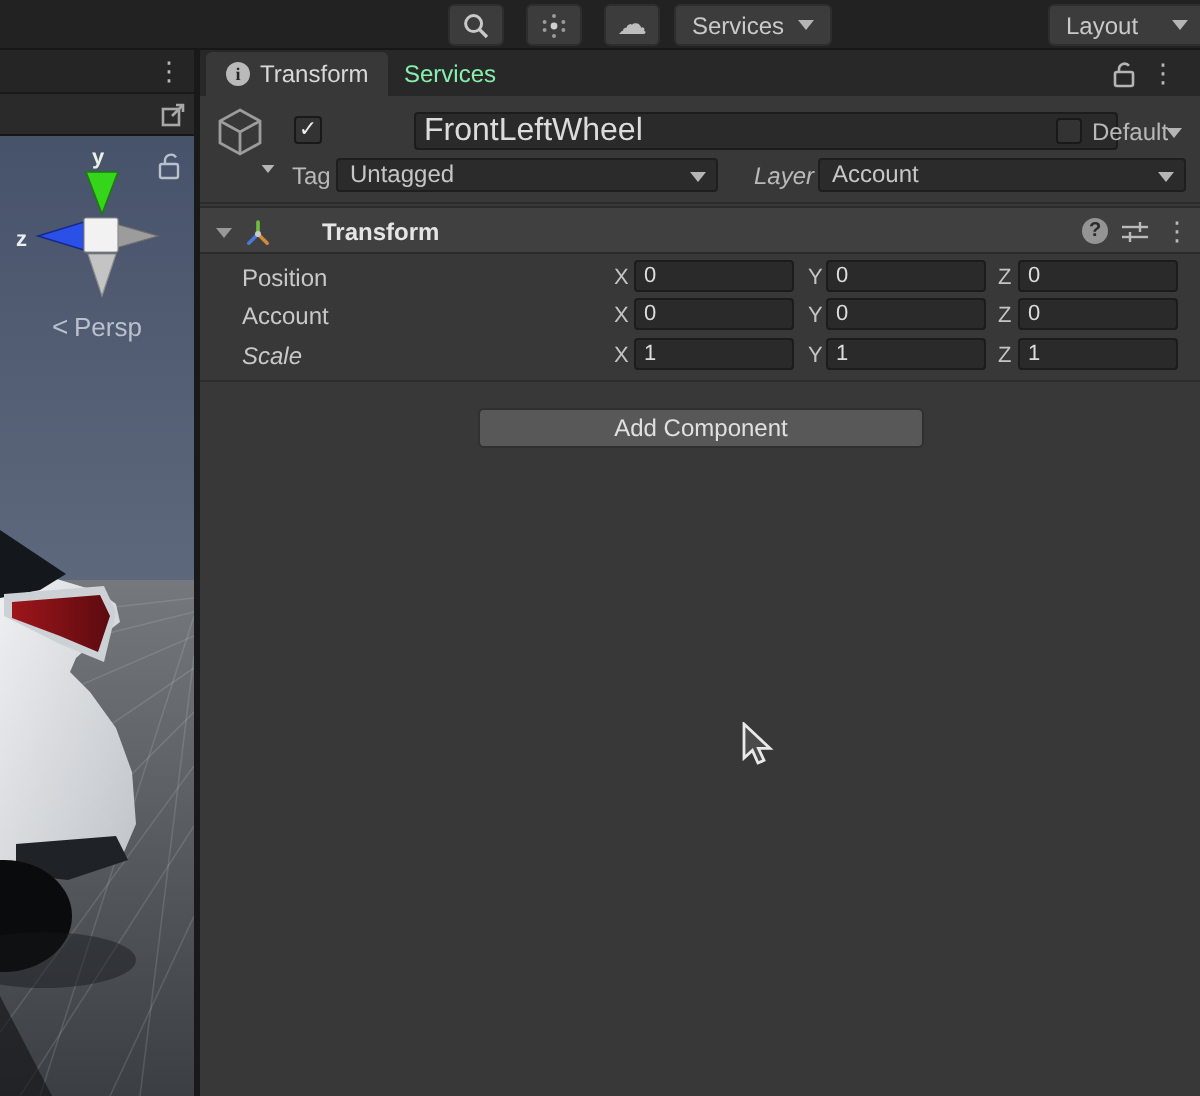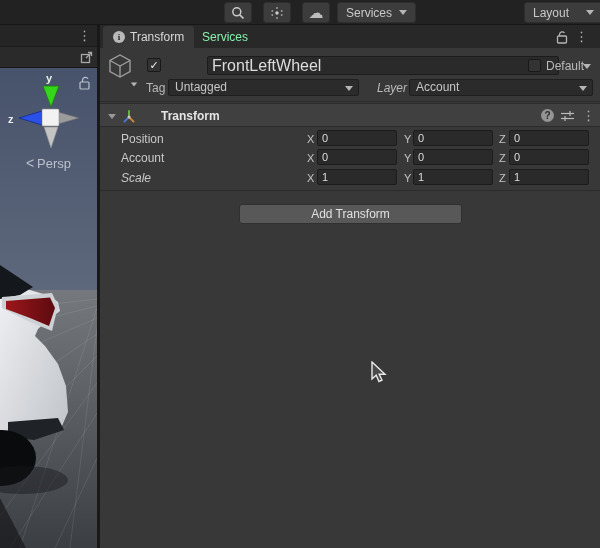"Add Transform" div.abs { text: Transform -> Component }
